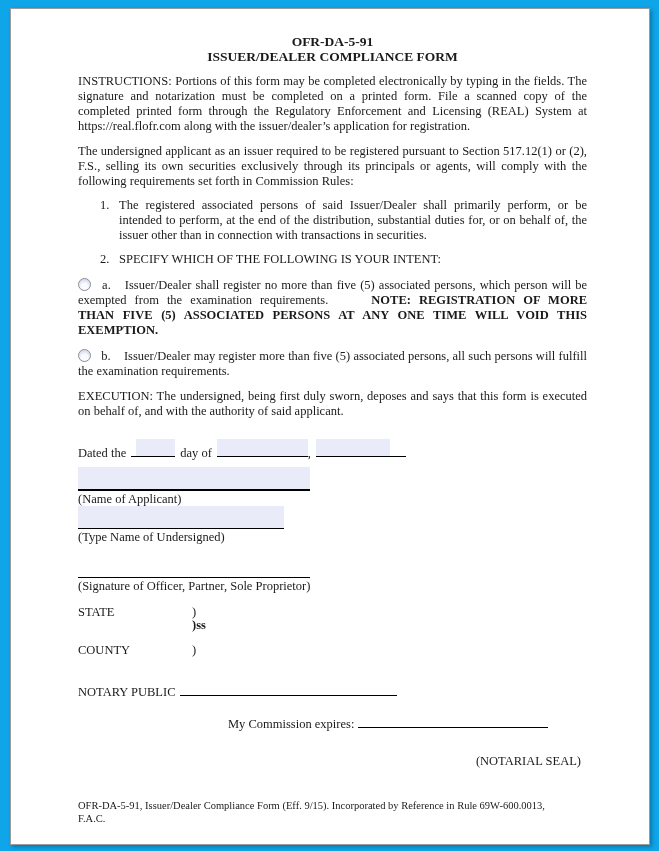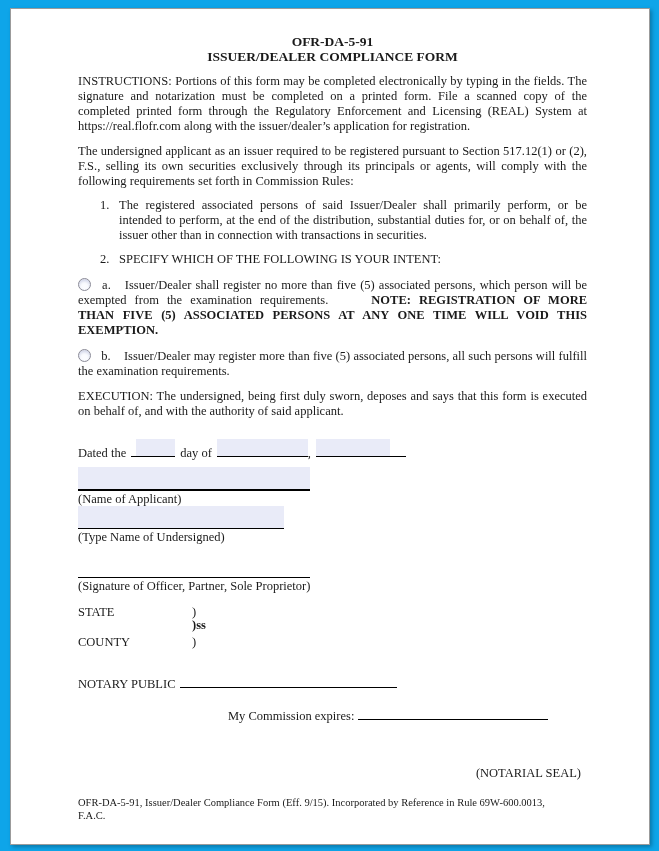"STATE )" .state-row { margin-top: 4px -> 12px }
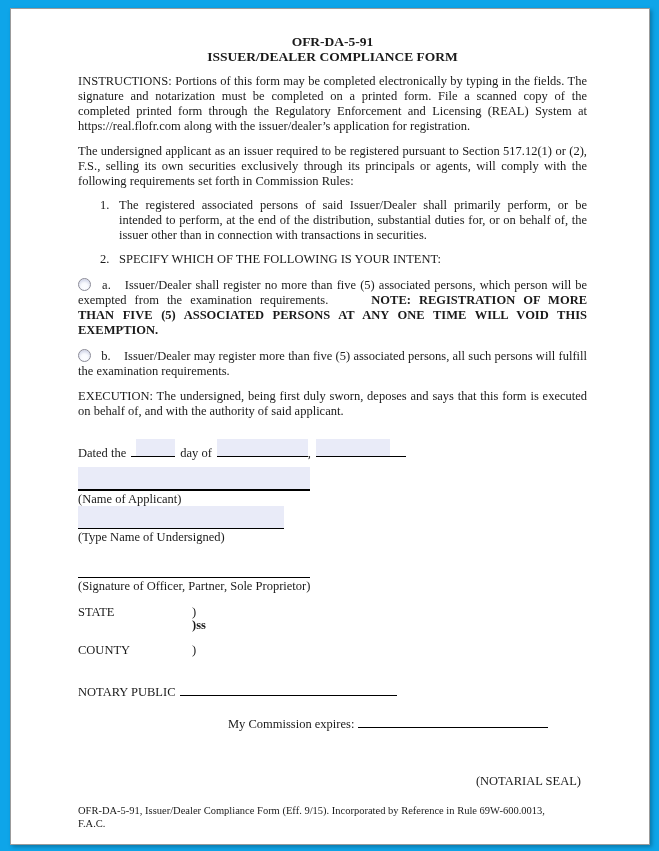"(NOTARIAL SEAL)" .seal { margin-top: 42px -> 22px }
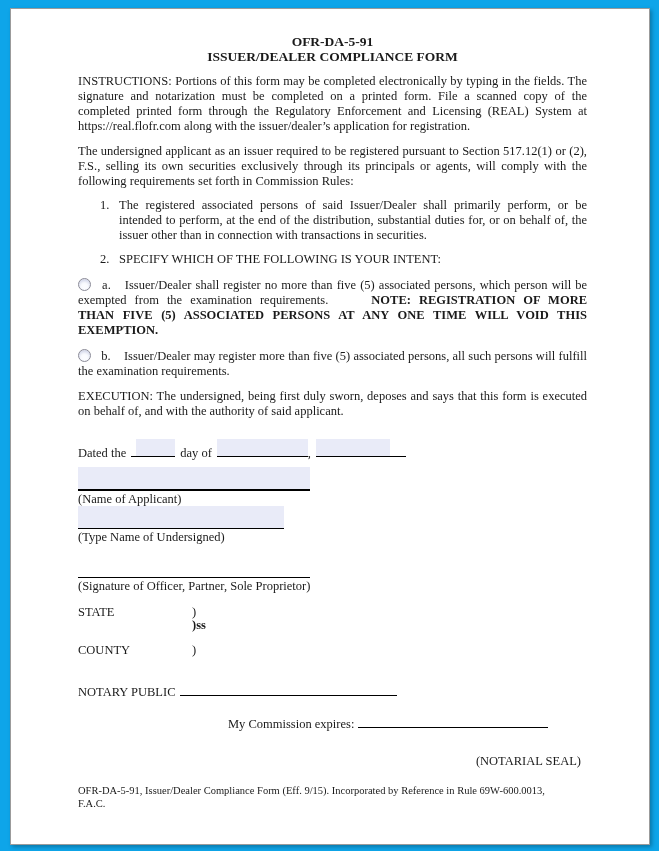"OFR-DA-5-91, Issuer/Dealer Compliance" .footer { margin-top: 16px -> 31px }
